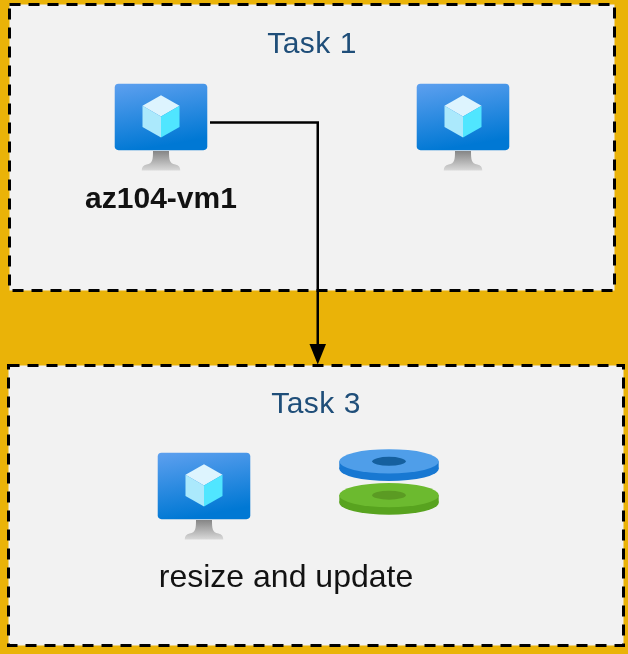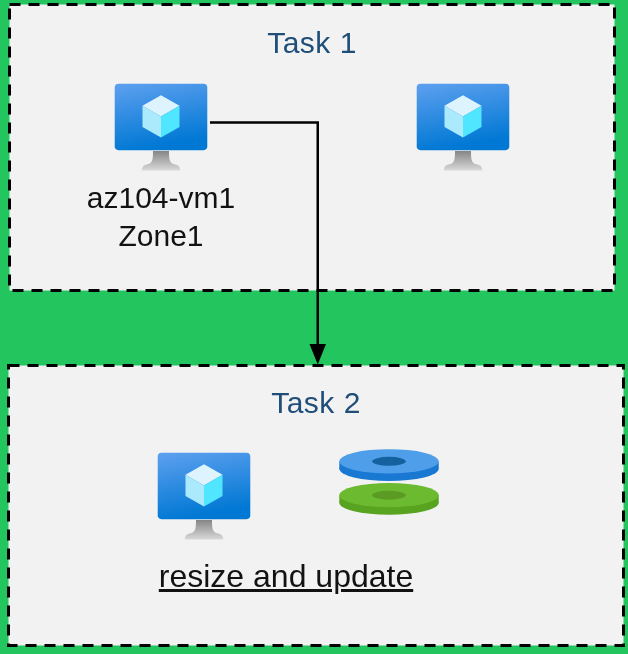"Task 1" .canvas { background: #22c55e -> #eab308 }
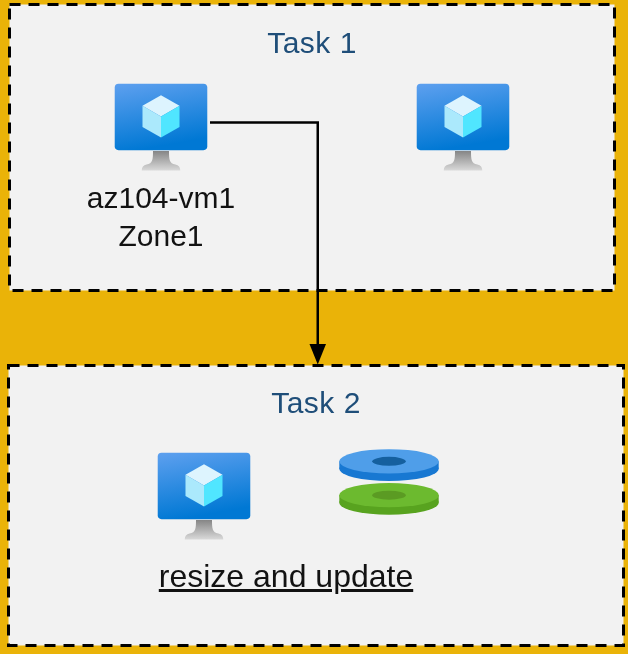"az104-vm1" .vm-label { font-weight: 400 -> 700 }
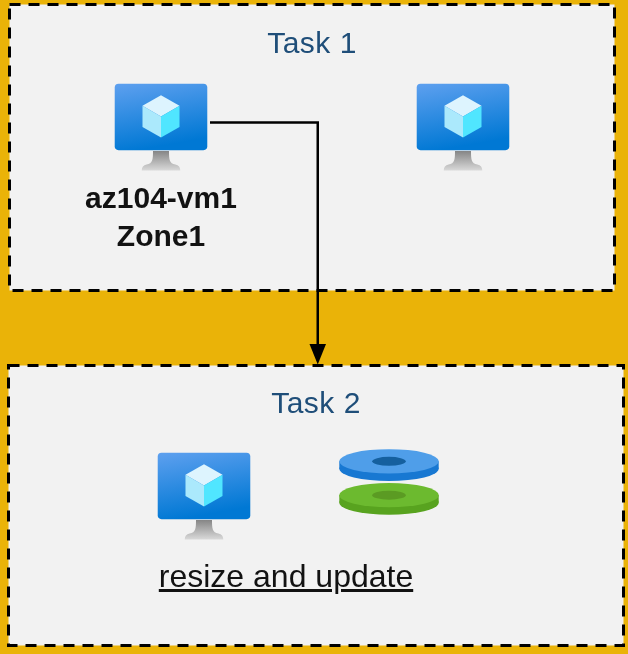"Zone1" span { html: <span>Zone1</span> -> none }
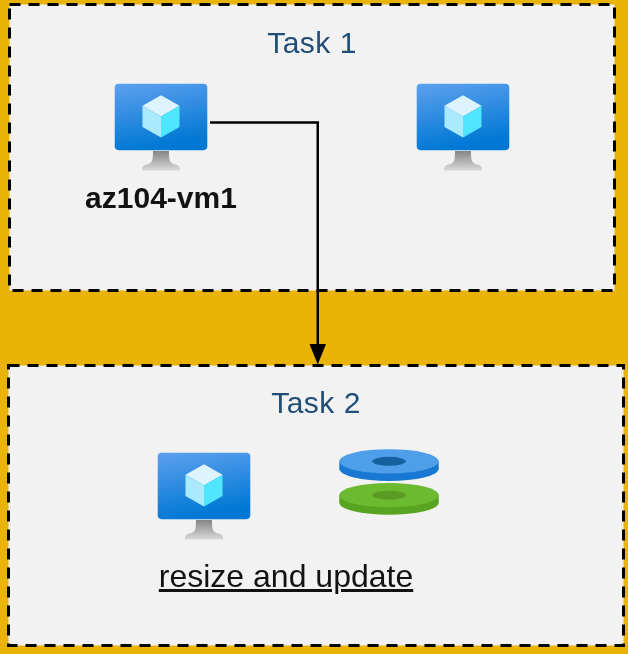"Task 2" div.abs { text: 2 -> 3 }
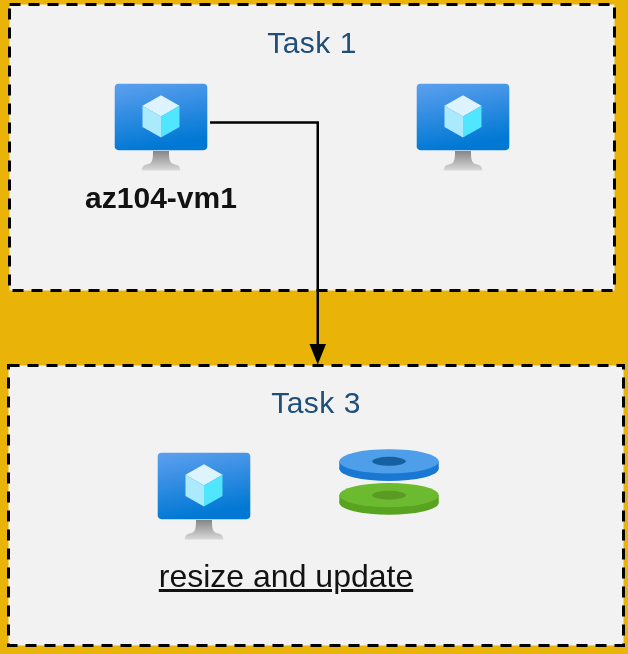"resize and update" div.abs { text-decoration: underline -> none }
